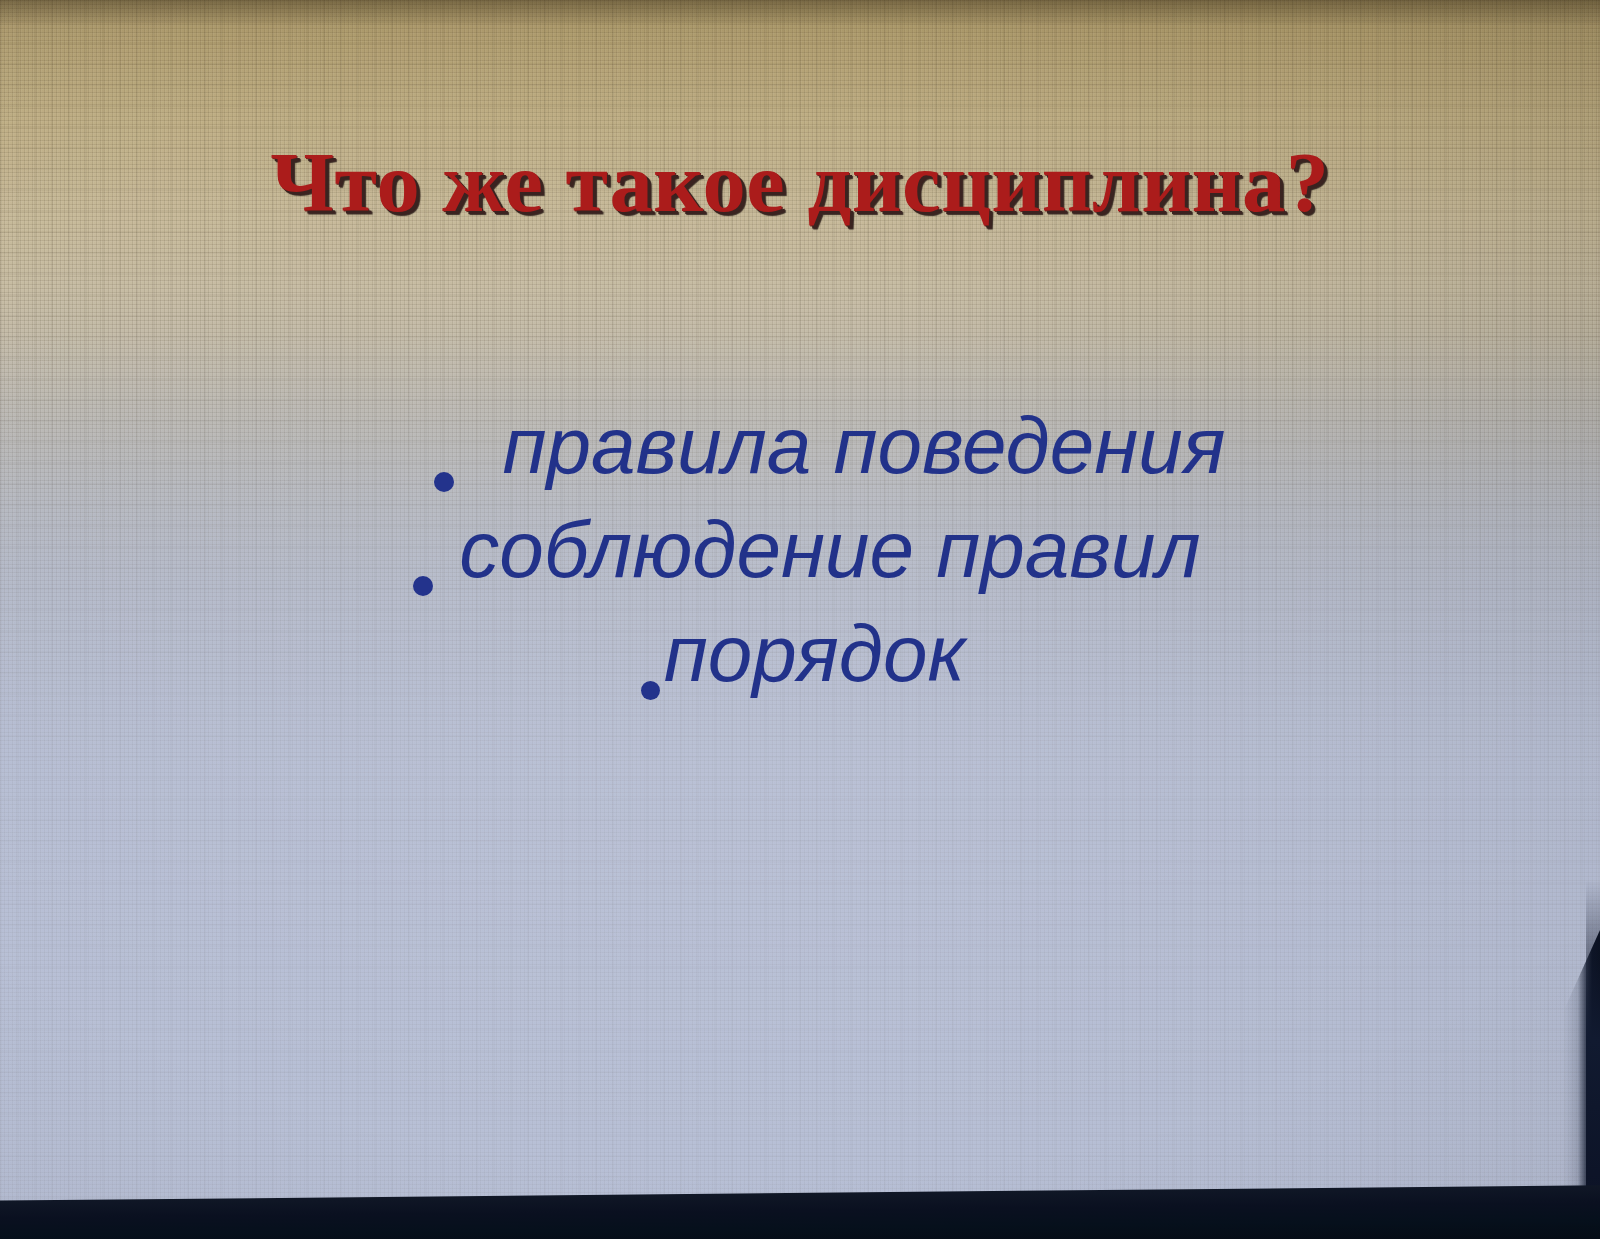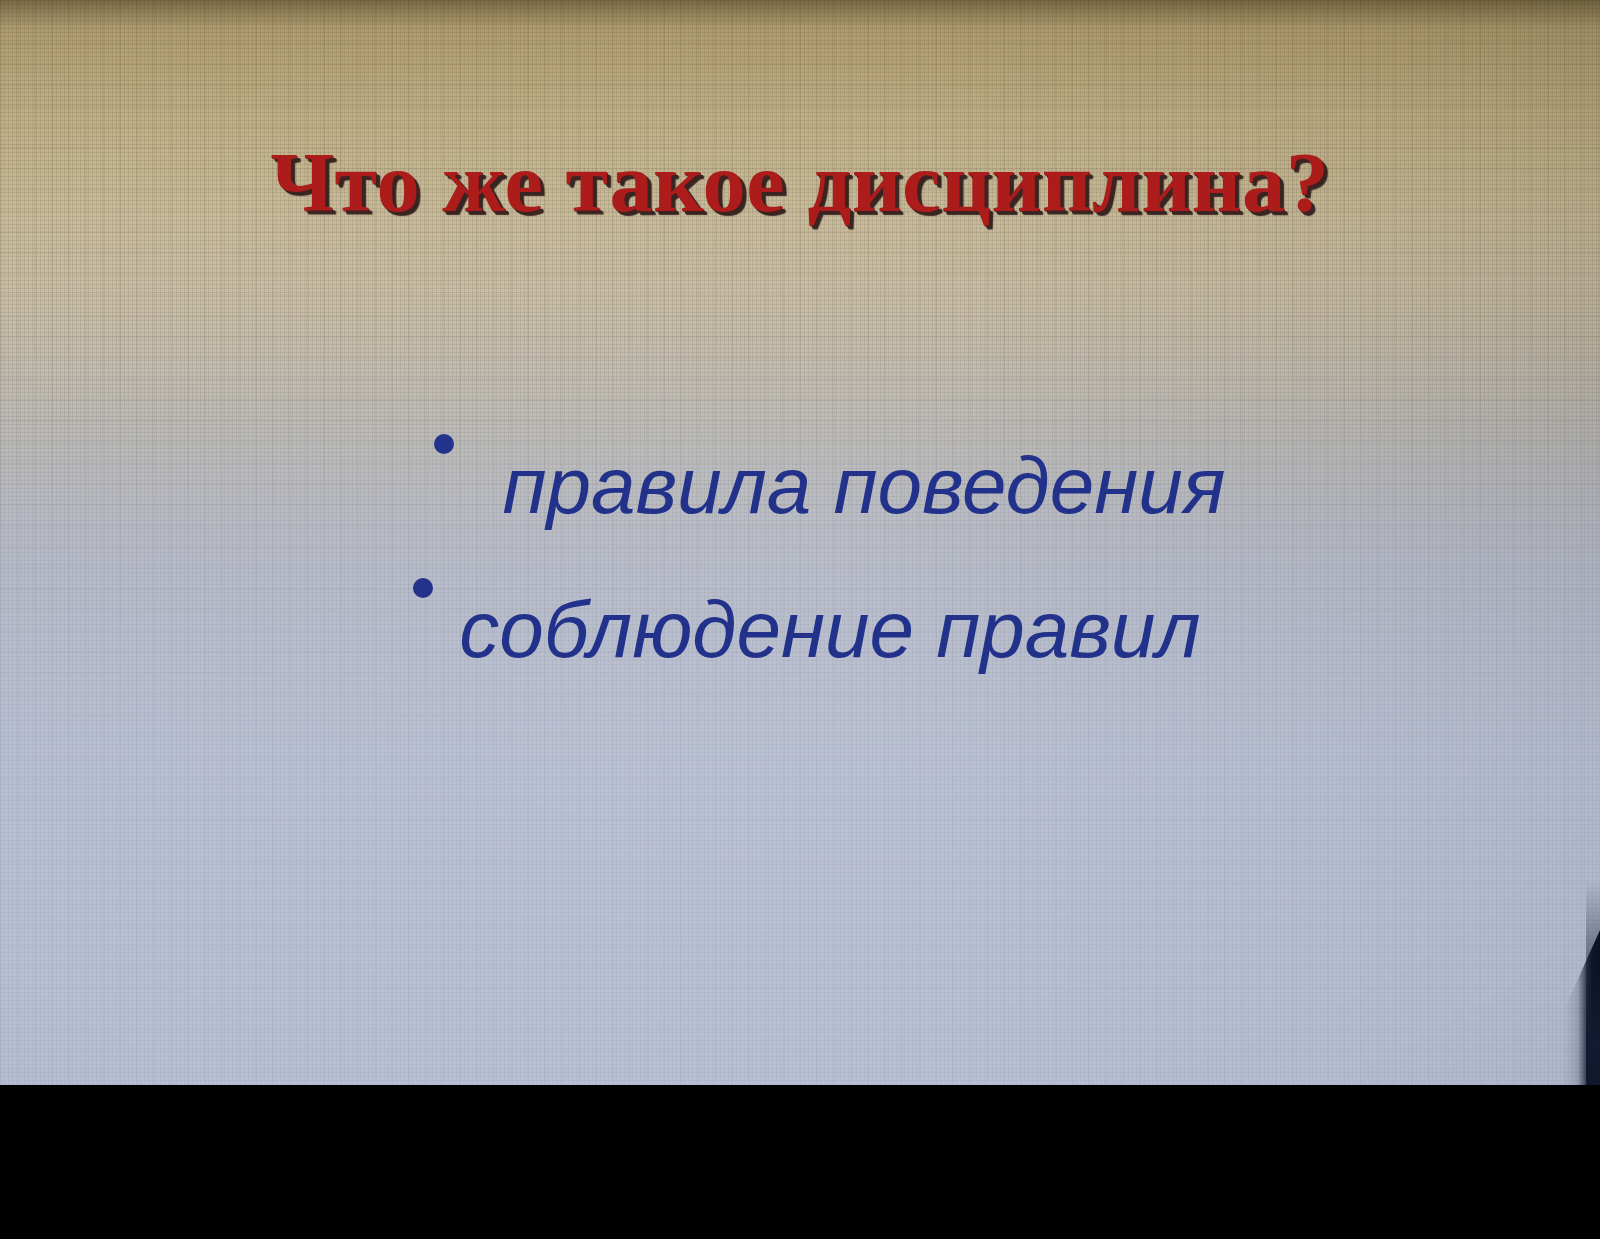"Что же такое дисциплина?" #slide-photo { height: 1085px -> 1239px }
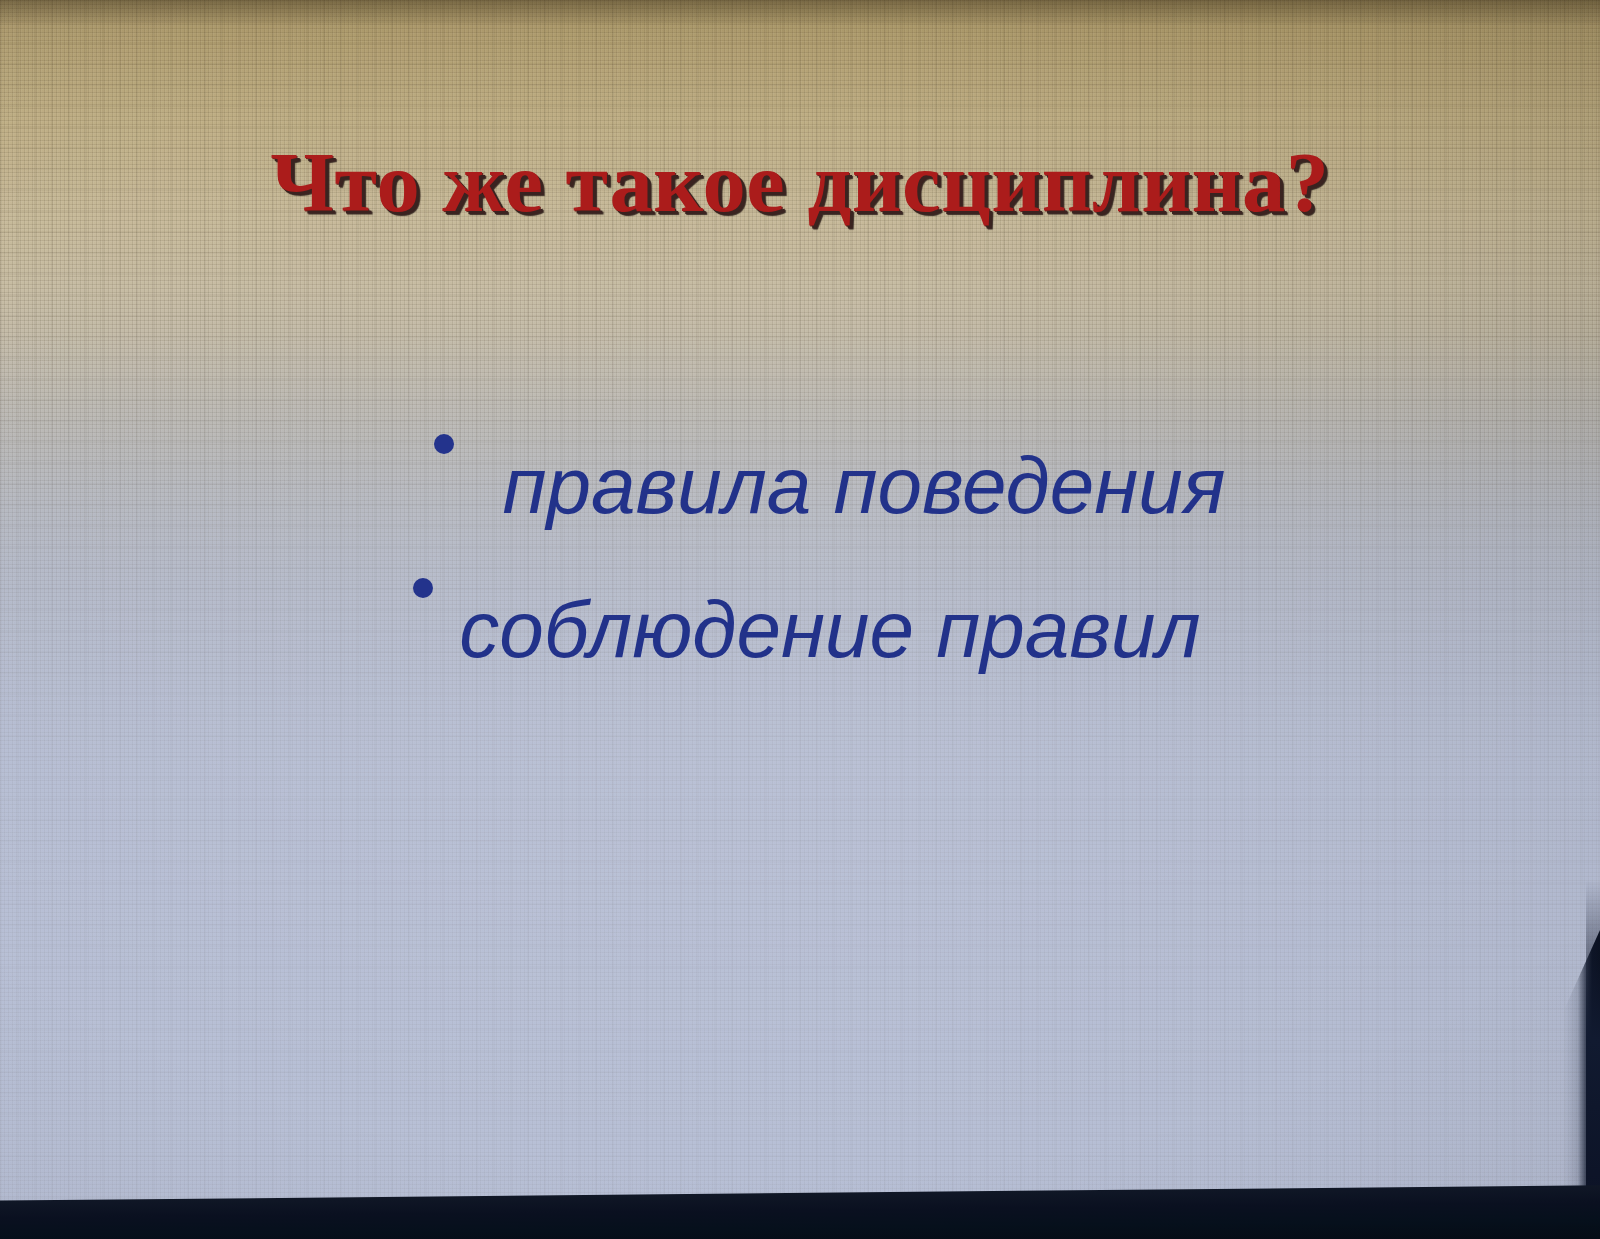"правила поведения" .bullet-row { align-items: flex-start -> flex-end; margin-top: 40px -> none }
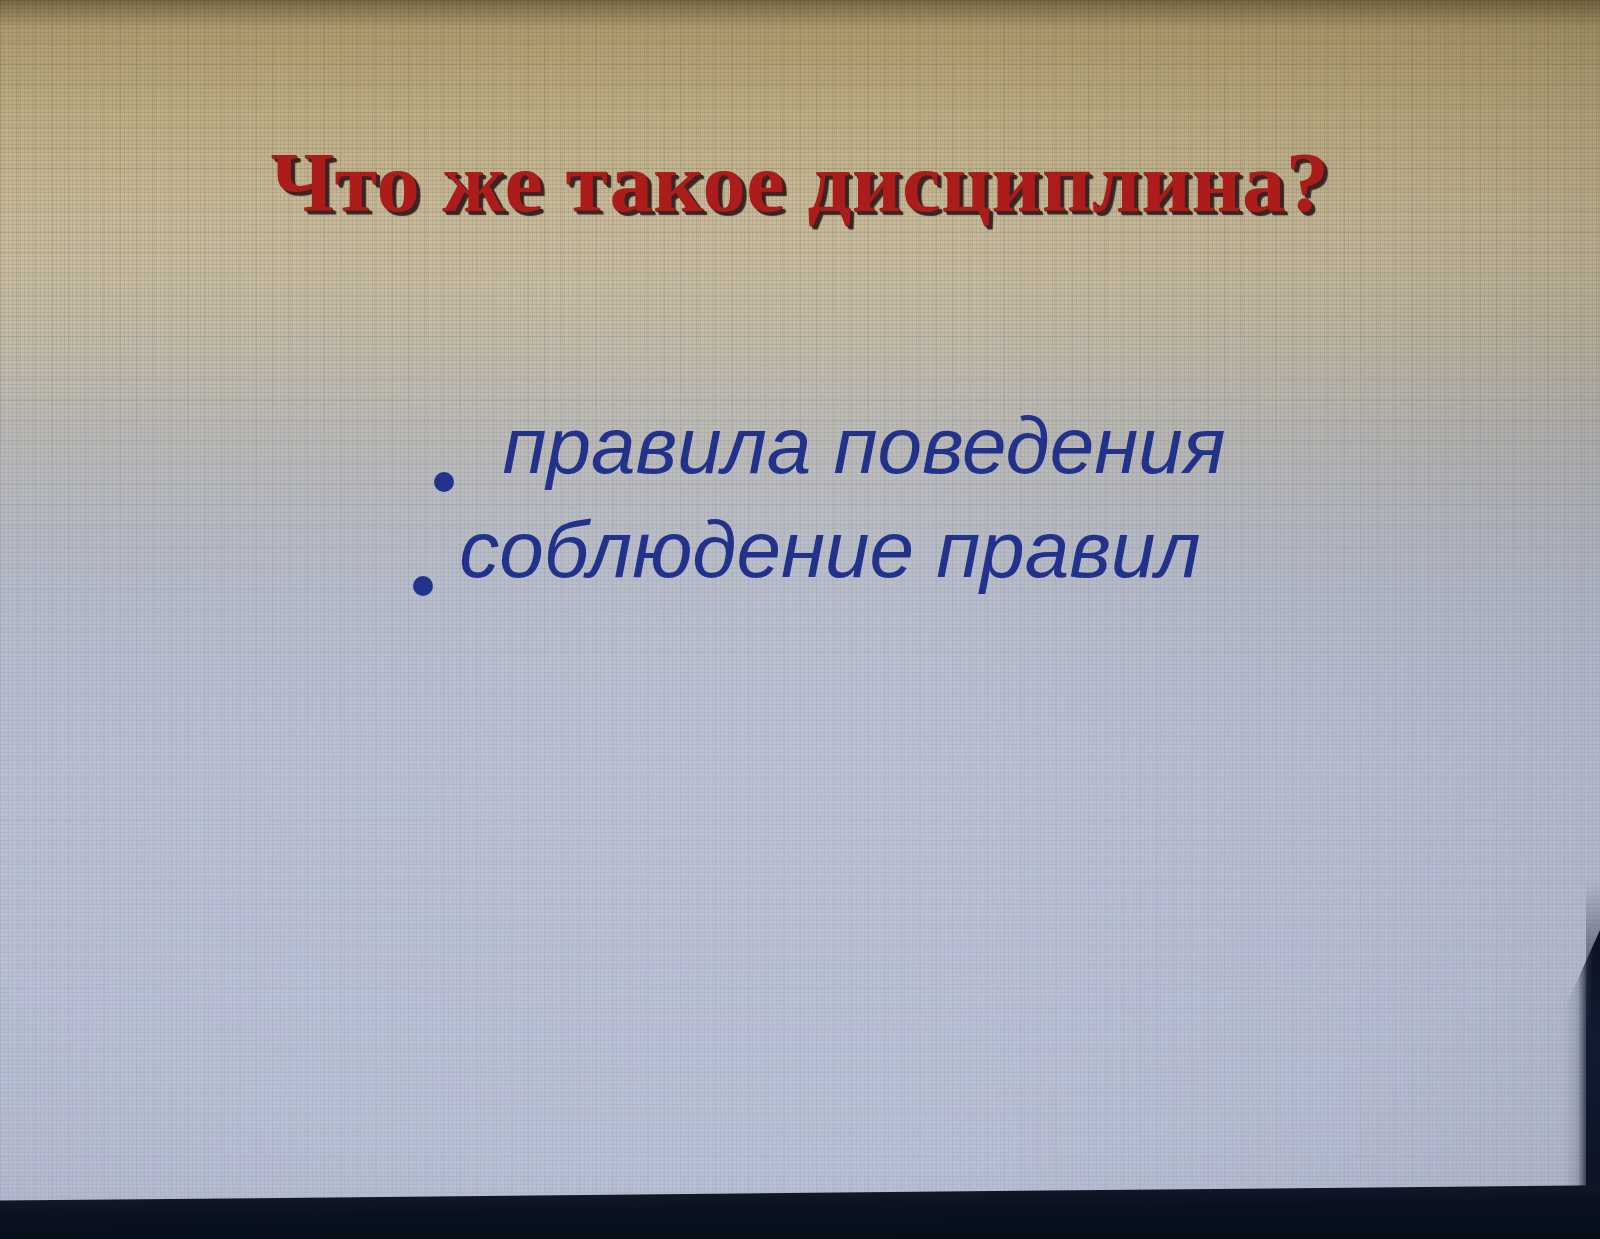"порядок" div.bullet-row { html: none -> <div> <span></span> <span>порядок</span> </div> }
